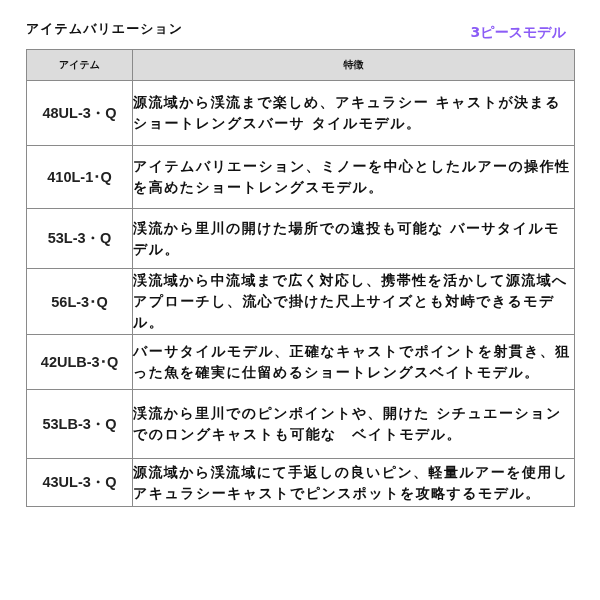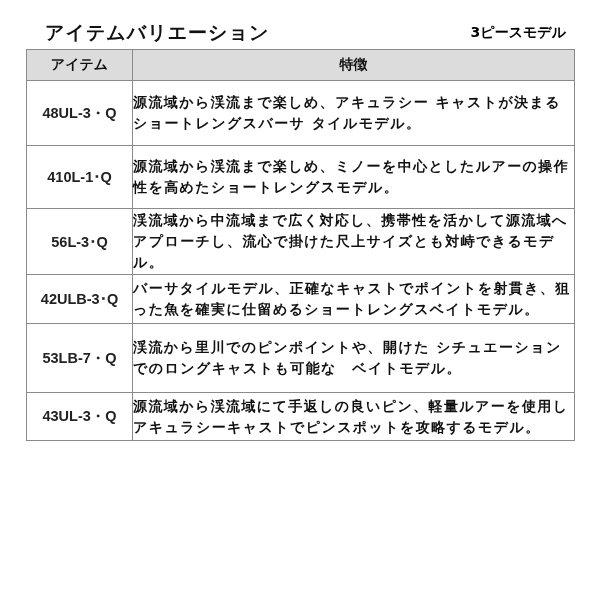"アイテムバリエーション" .title { font-size: 19px -> 13px; left: 45px -> 26px }
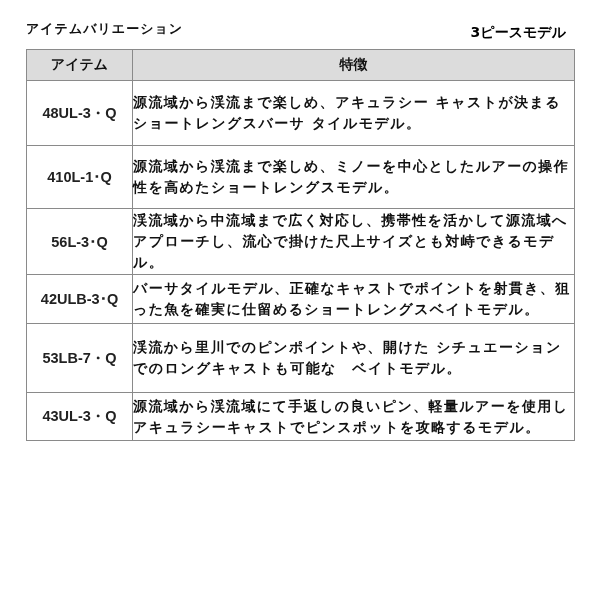"3ピースモデル" .subtitle { color: #000000 -> #8b5cf6 }
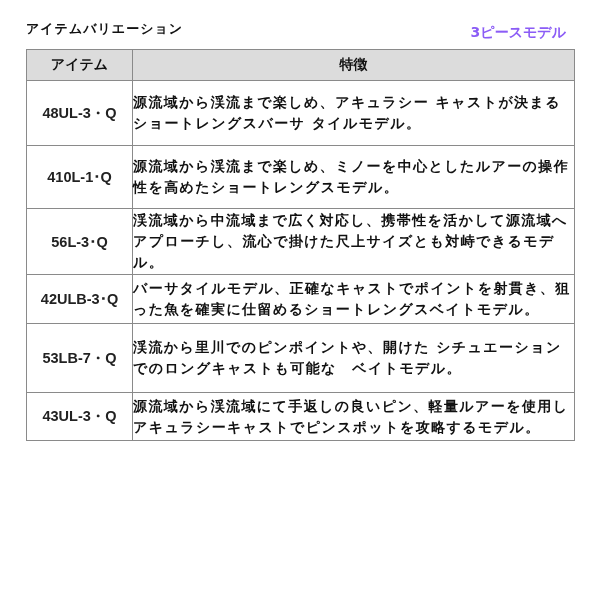"アイテム" table.variations th { font-size: 14px -> 10px }
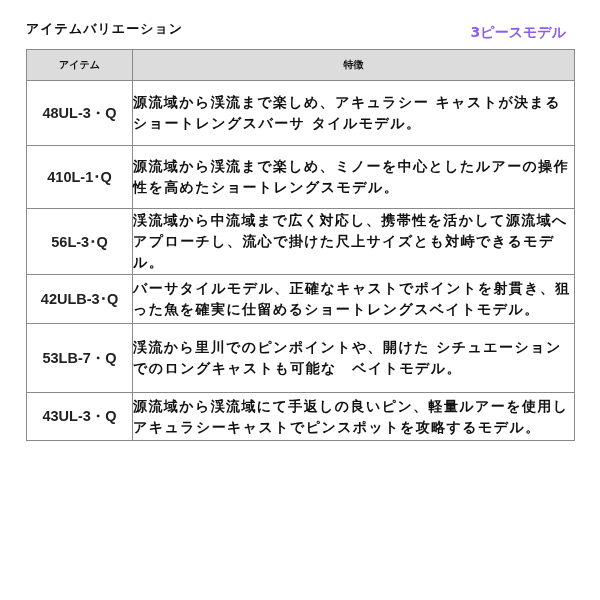"源流域から渓流まで楽しめ、ミノーを中心としたルアーの操作性を高めたショートレング" td.desc { text: 源流域から渓流まで楽しめ -> アイテムバリエーション }
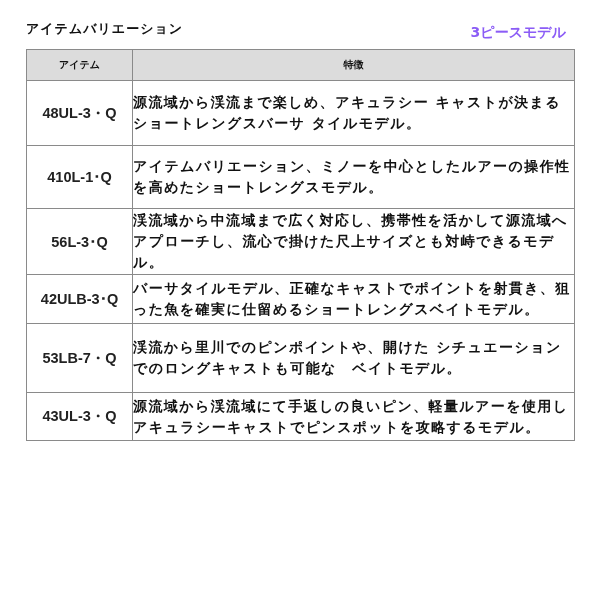"53L-3・Q" tr { html: none -> <tr> <td>53L-3・Q</td> <td> 渓流から里川の開けた場所での遠投も可能な バーサタイルモデル。</td> </tr> }
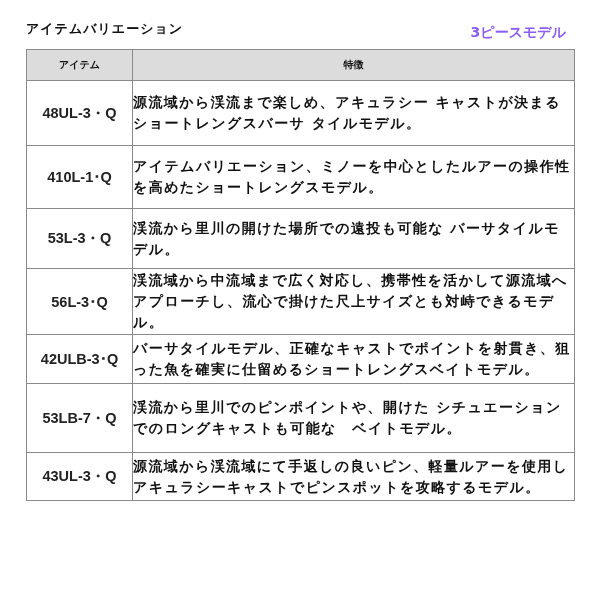"42ULB-3･Q" tr { height: 49px -> 55px }
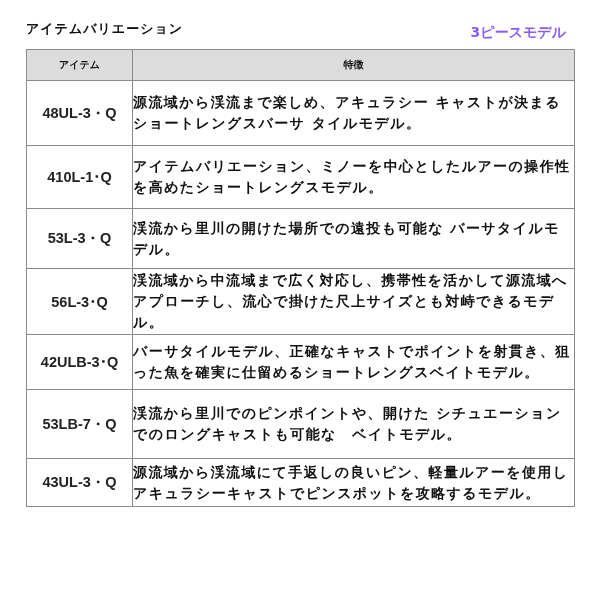"53LB-7・Q" td.item { text: 53LB-7 -> 53LB-3 }
